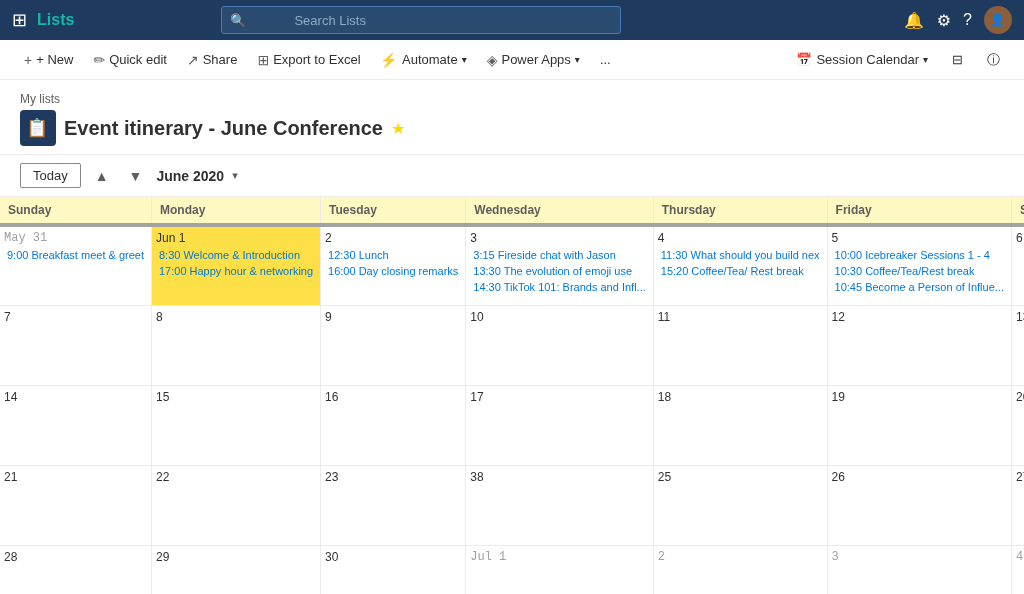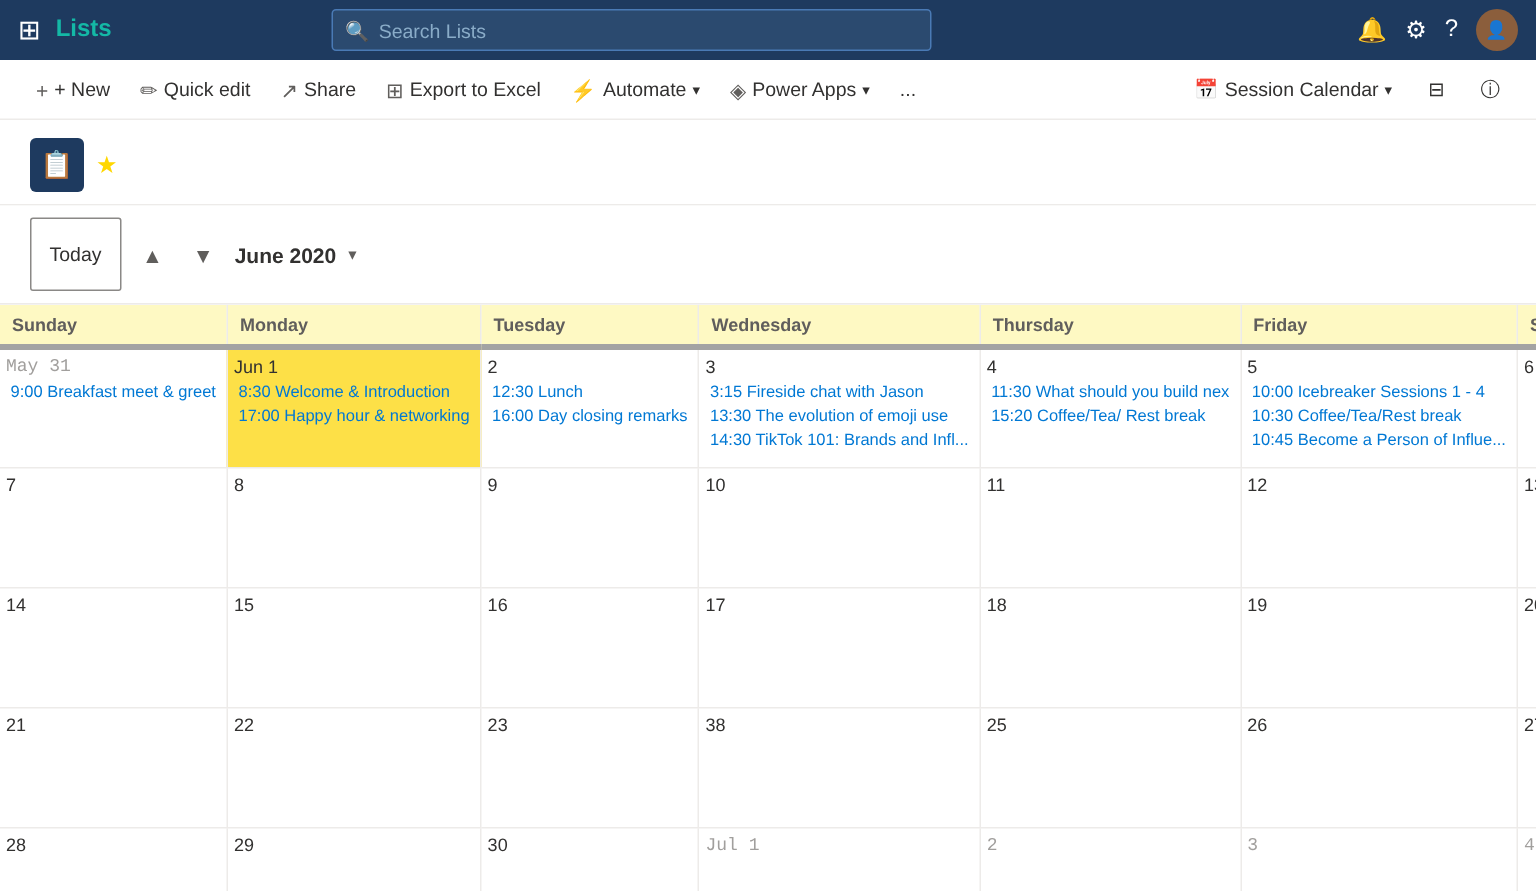"Search Lists" .top-bar-search input { margin-left: none -> 42px }
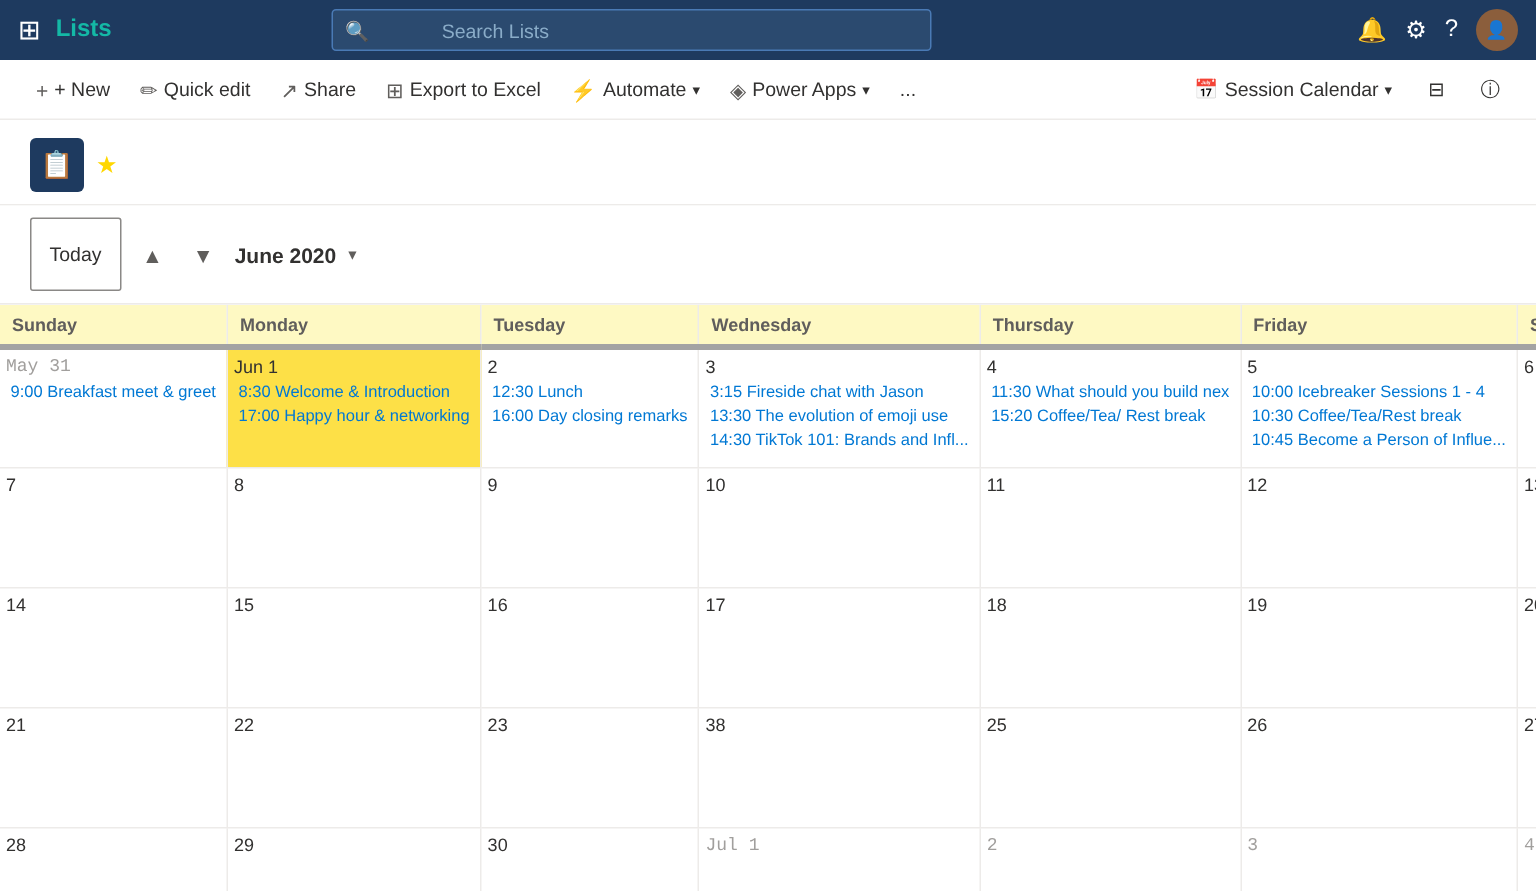"My lists" div.breadcrumb { html: none -> <div>My lists</div> }
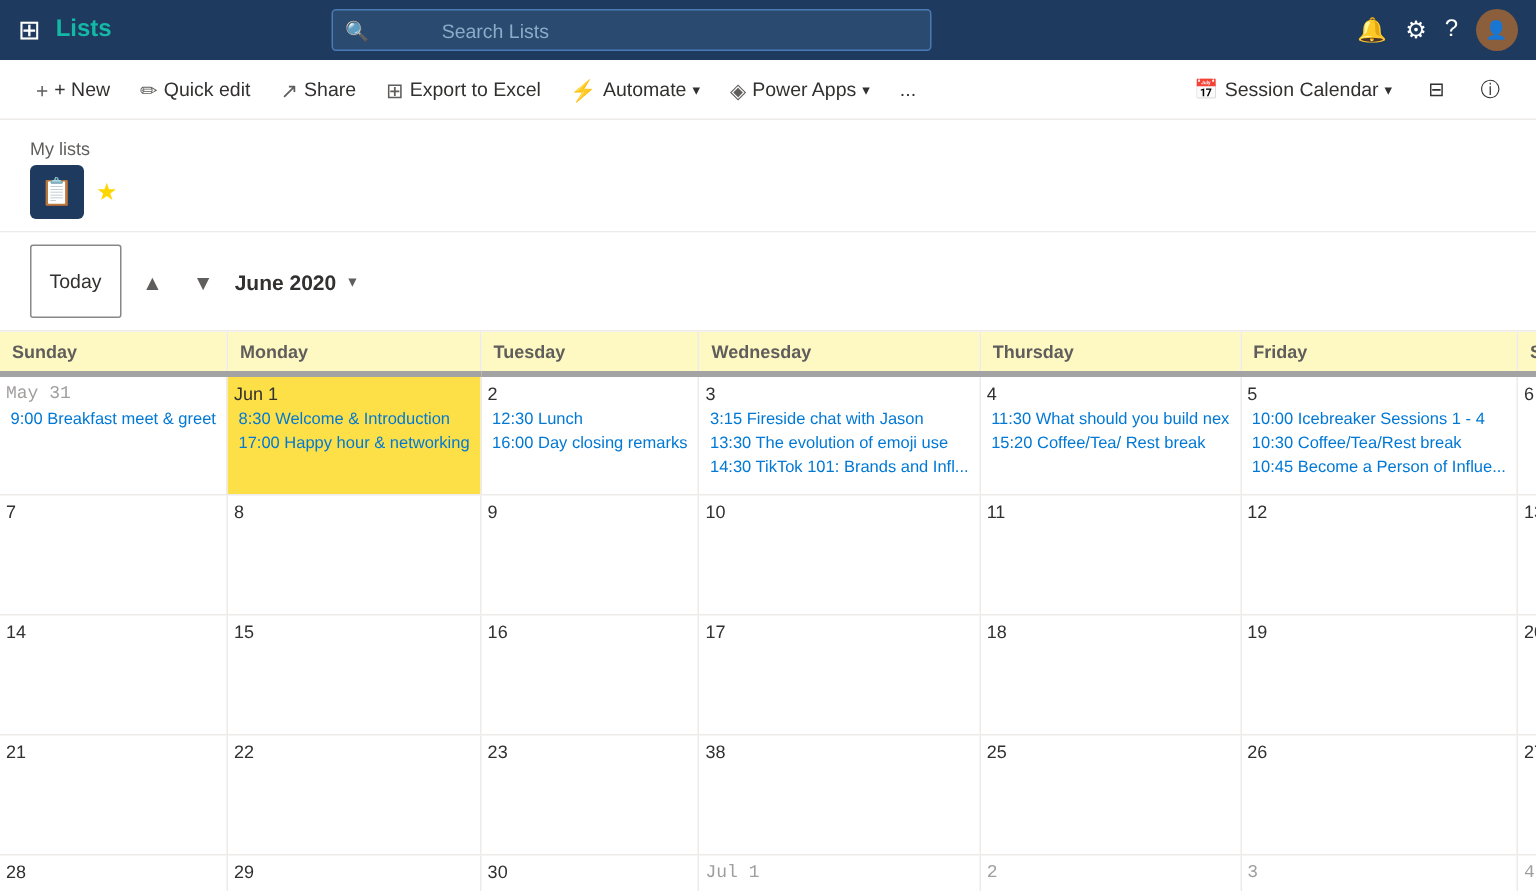"Event itinerary - June Conference" span.page-title { html: none -> <span>Event itinerary - June Conference</span> }
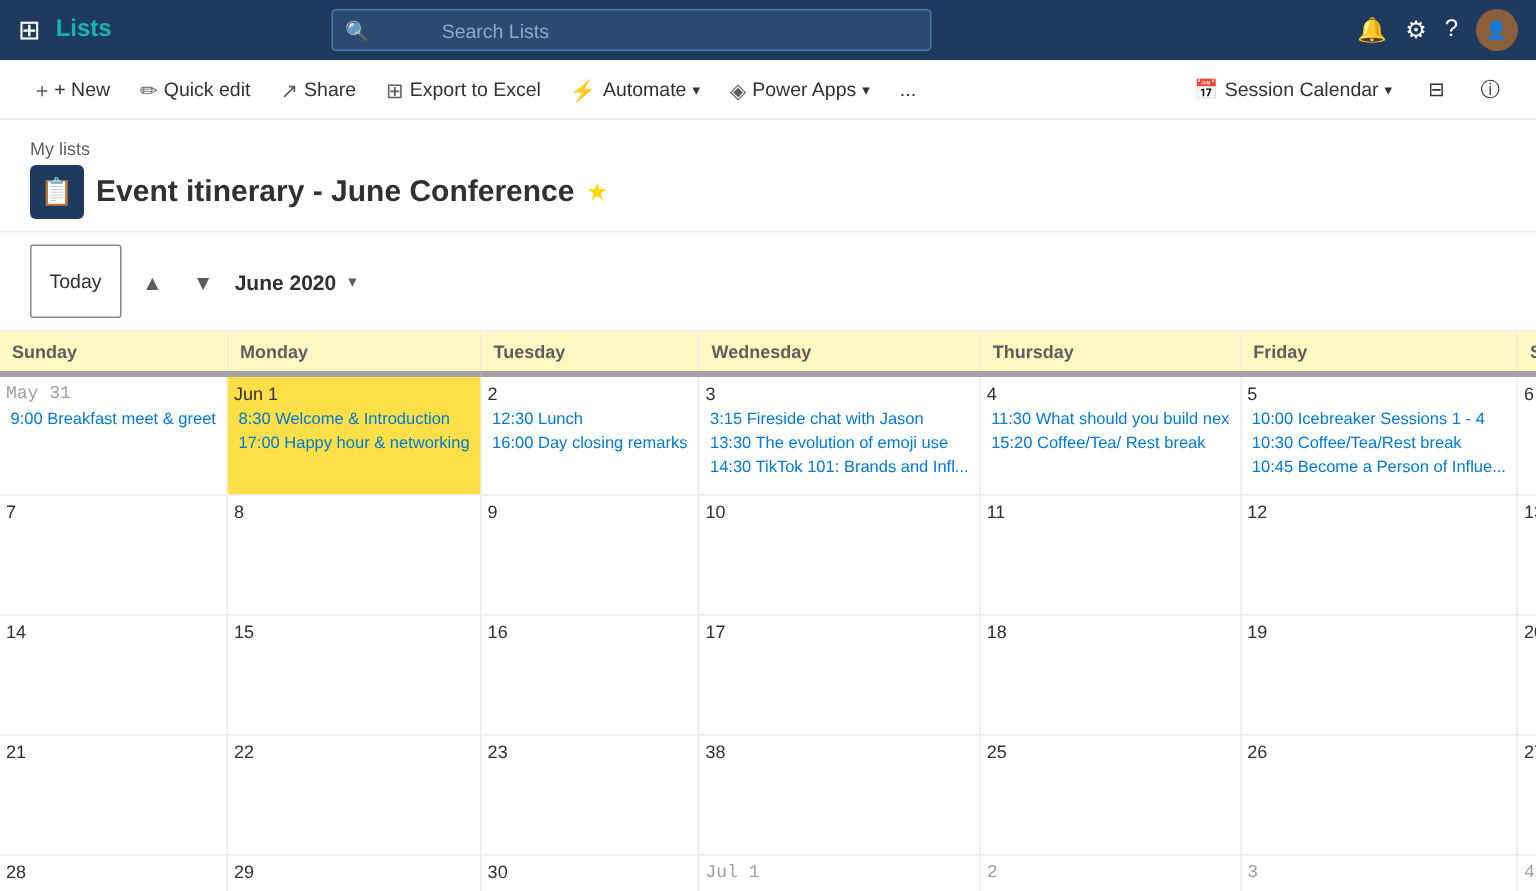"Today" .cal-today-btn { padding: 16px 12px -> 4px 12px }
